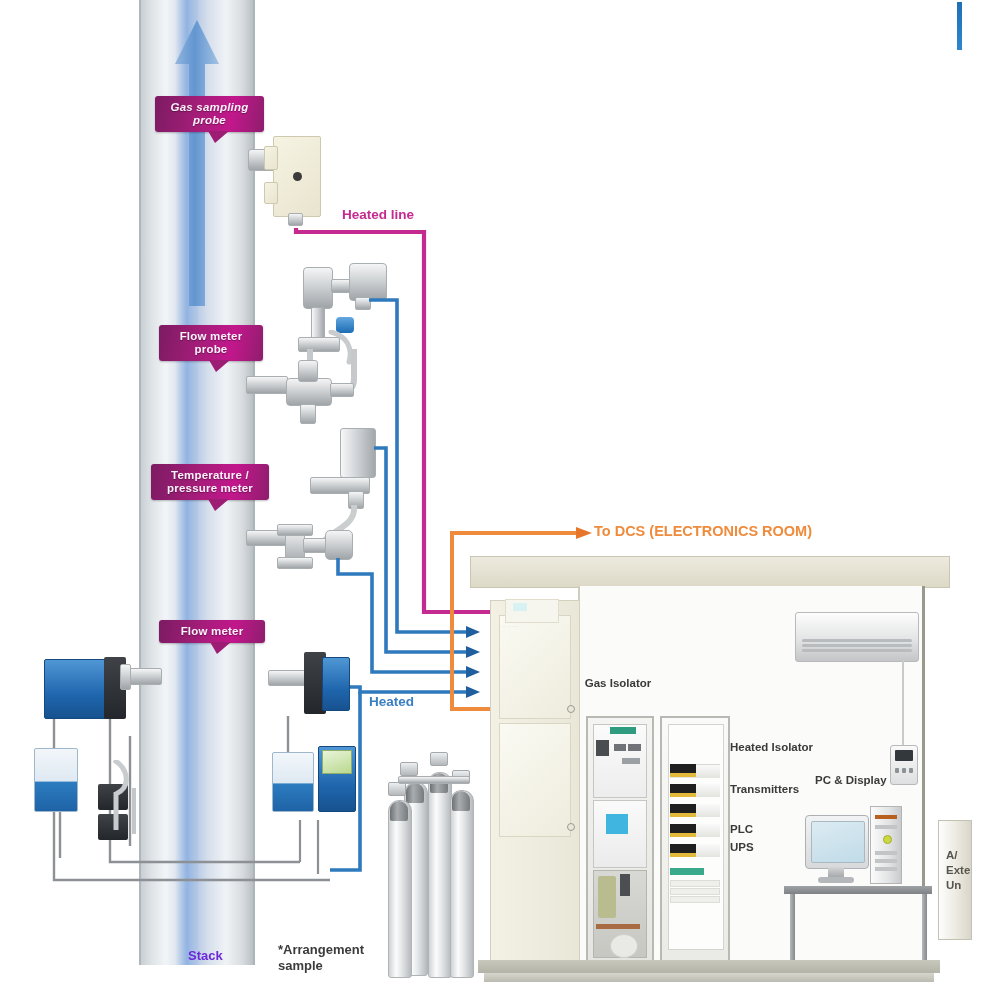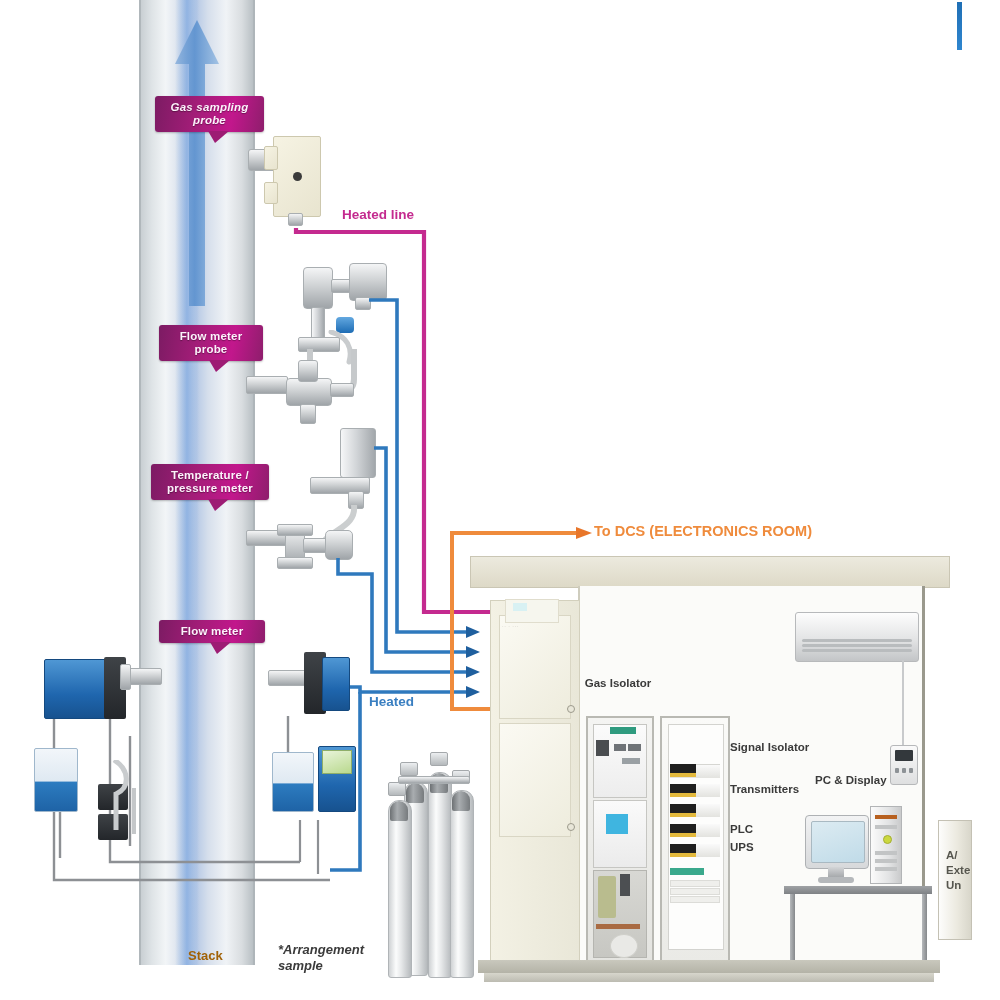"Signal Isolator" div.side-label { text: Signal -> Heated }
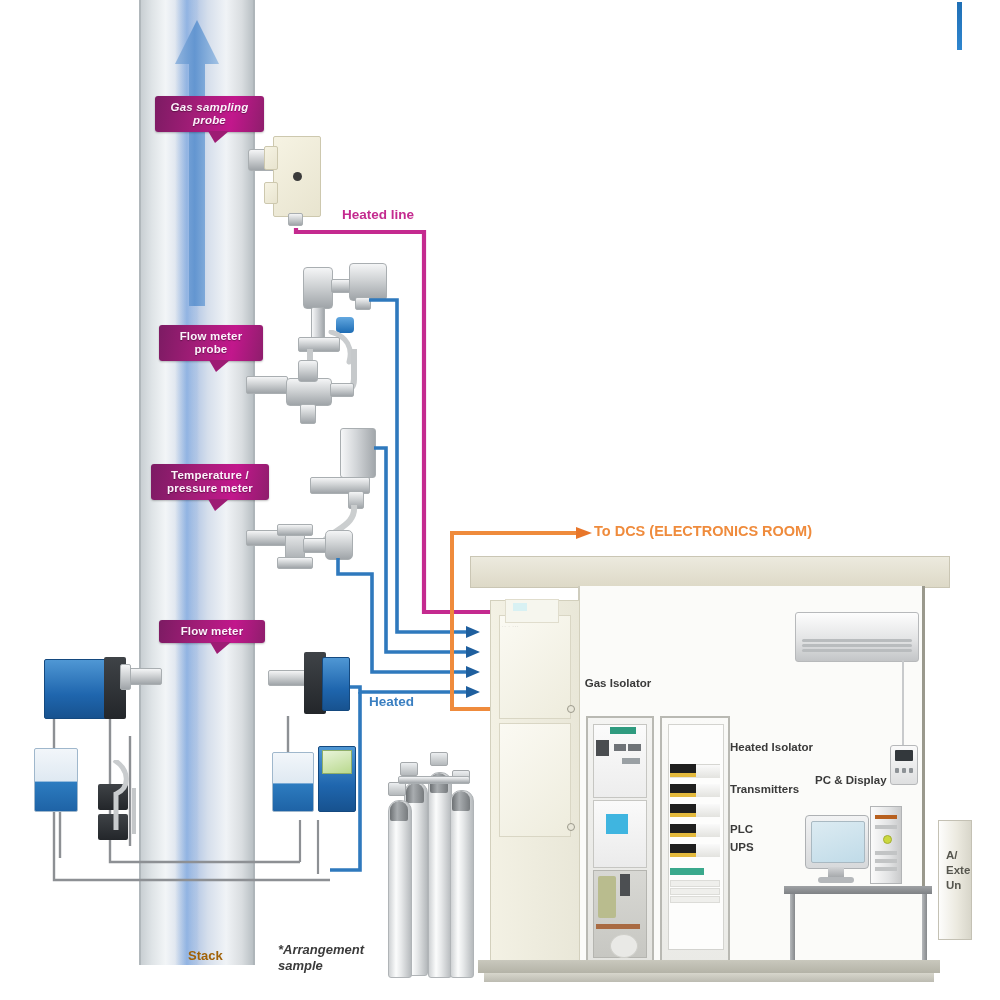"Stack" .stack-name { color: #a16207 -> #6d28d9 }
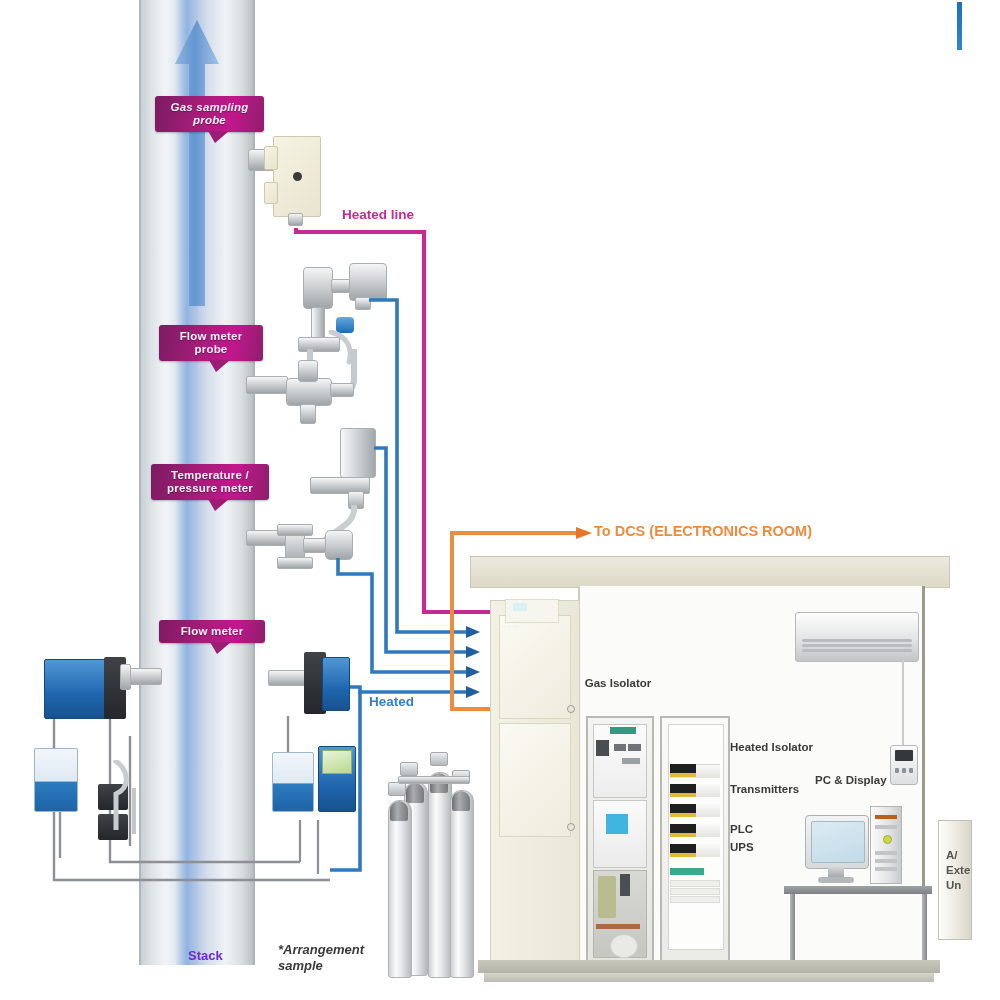"*Arrangement" .arr-sample { font-style: italic -> none }
